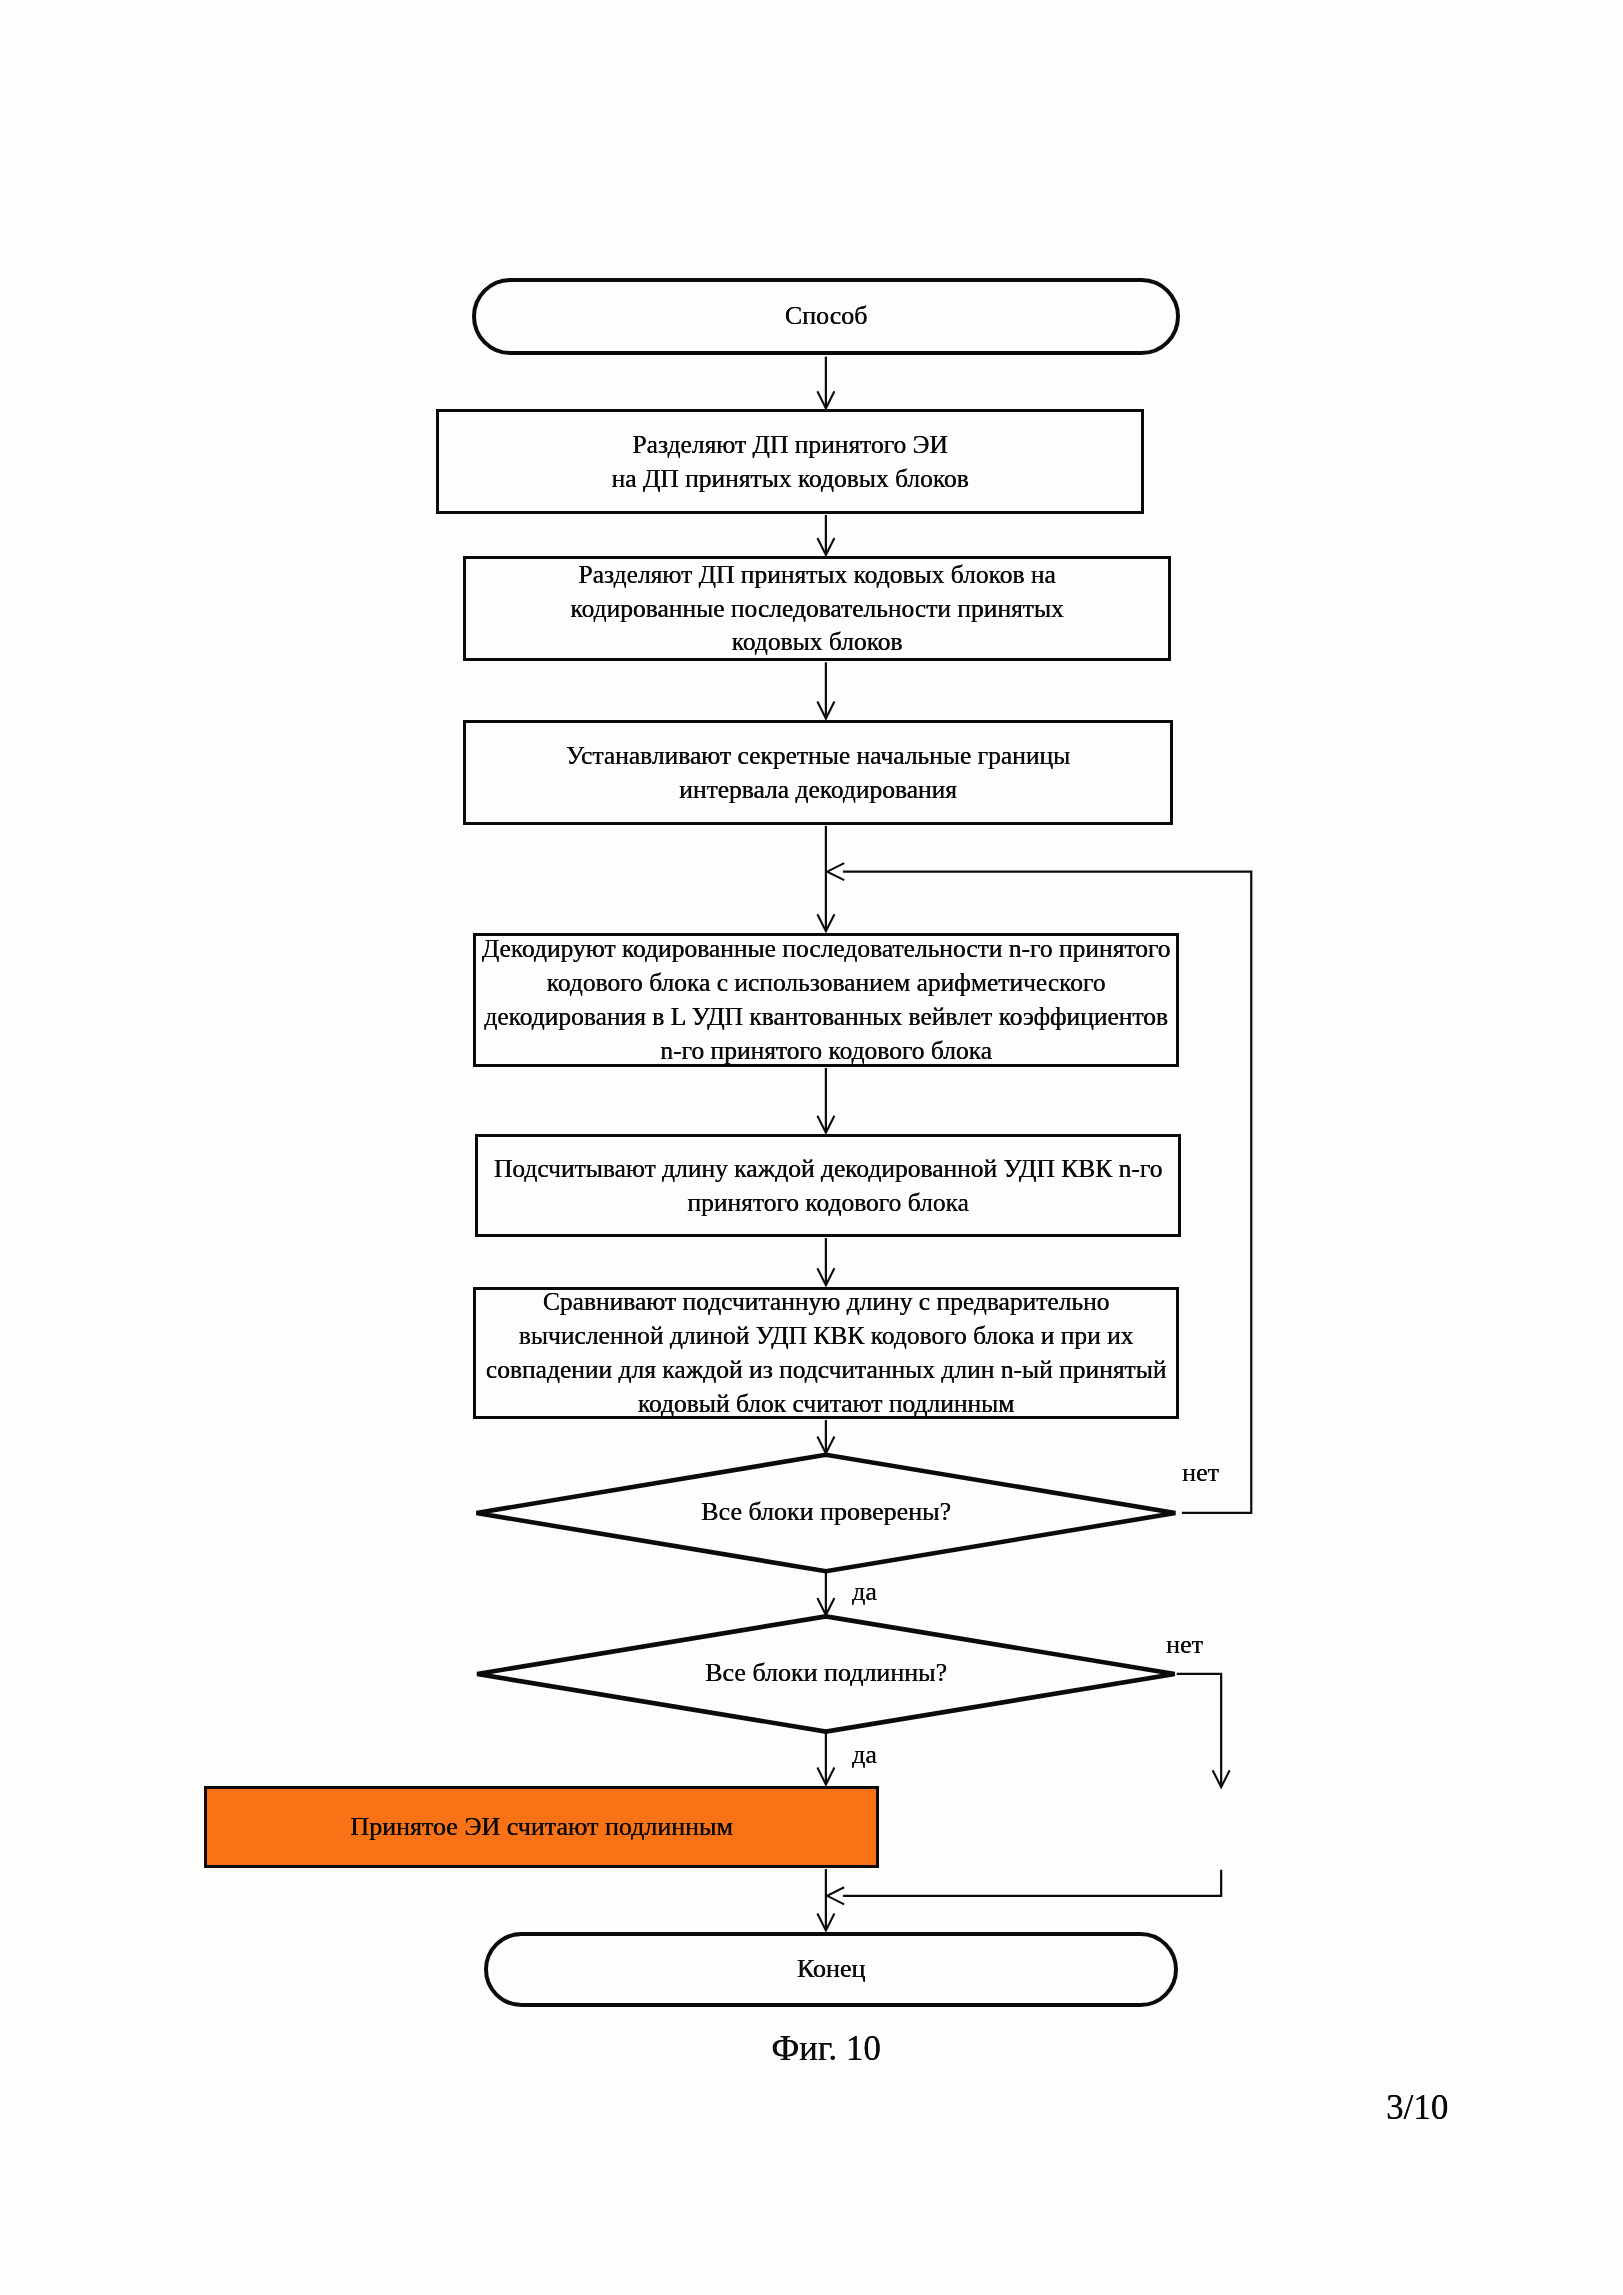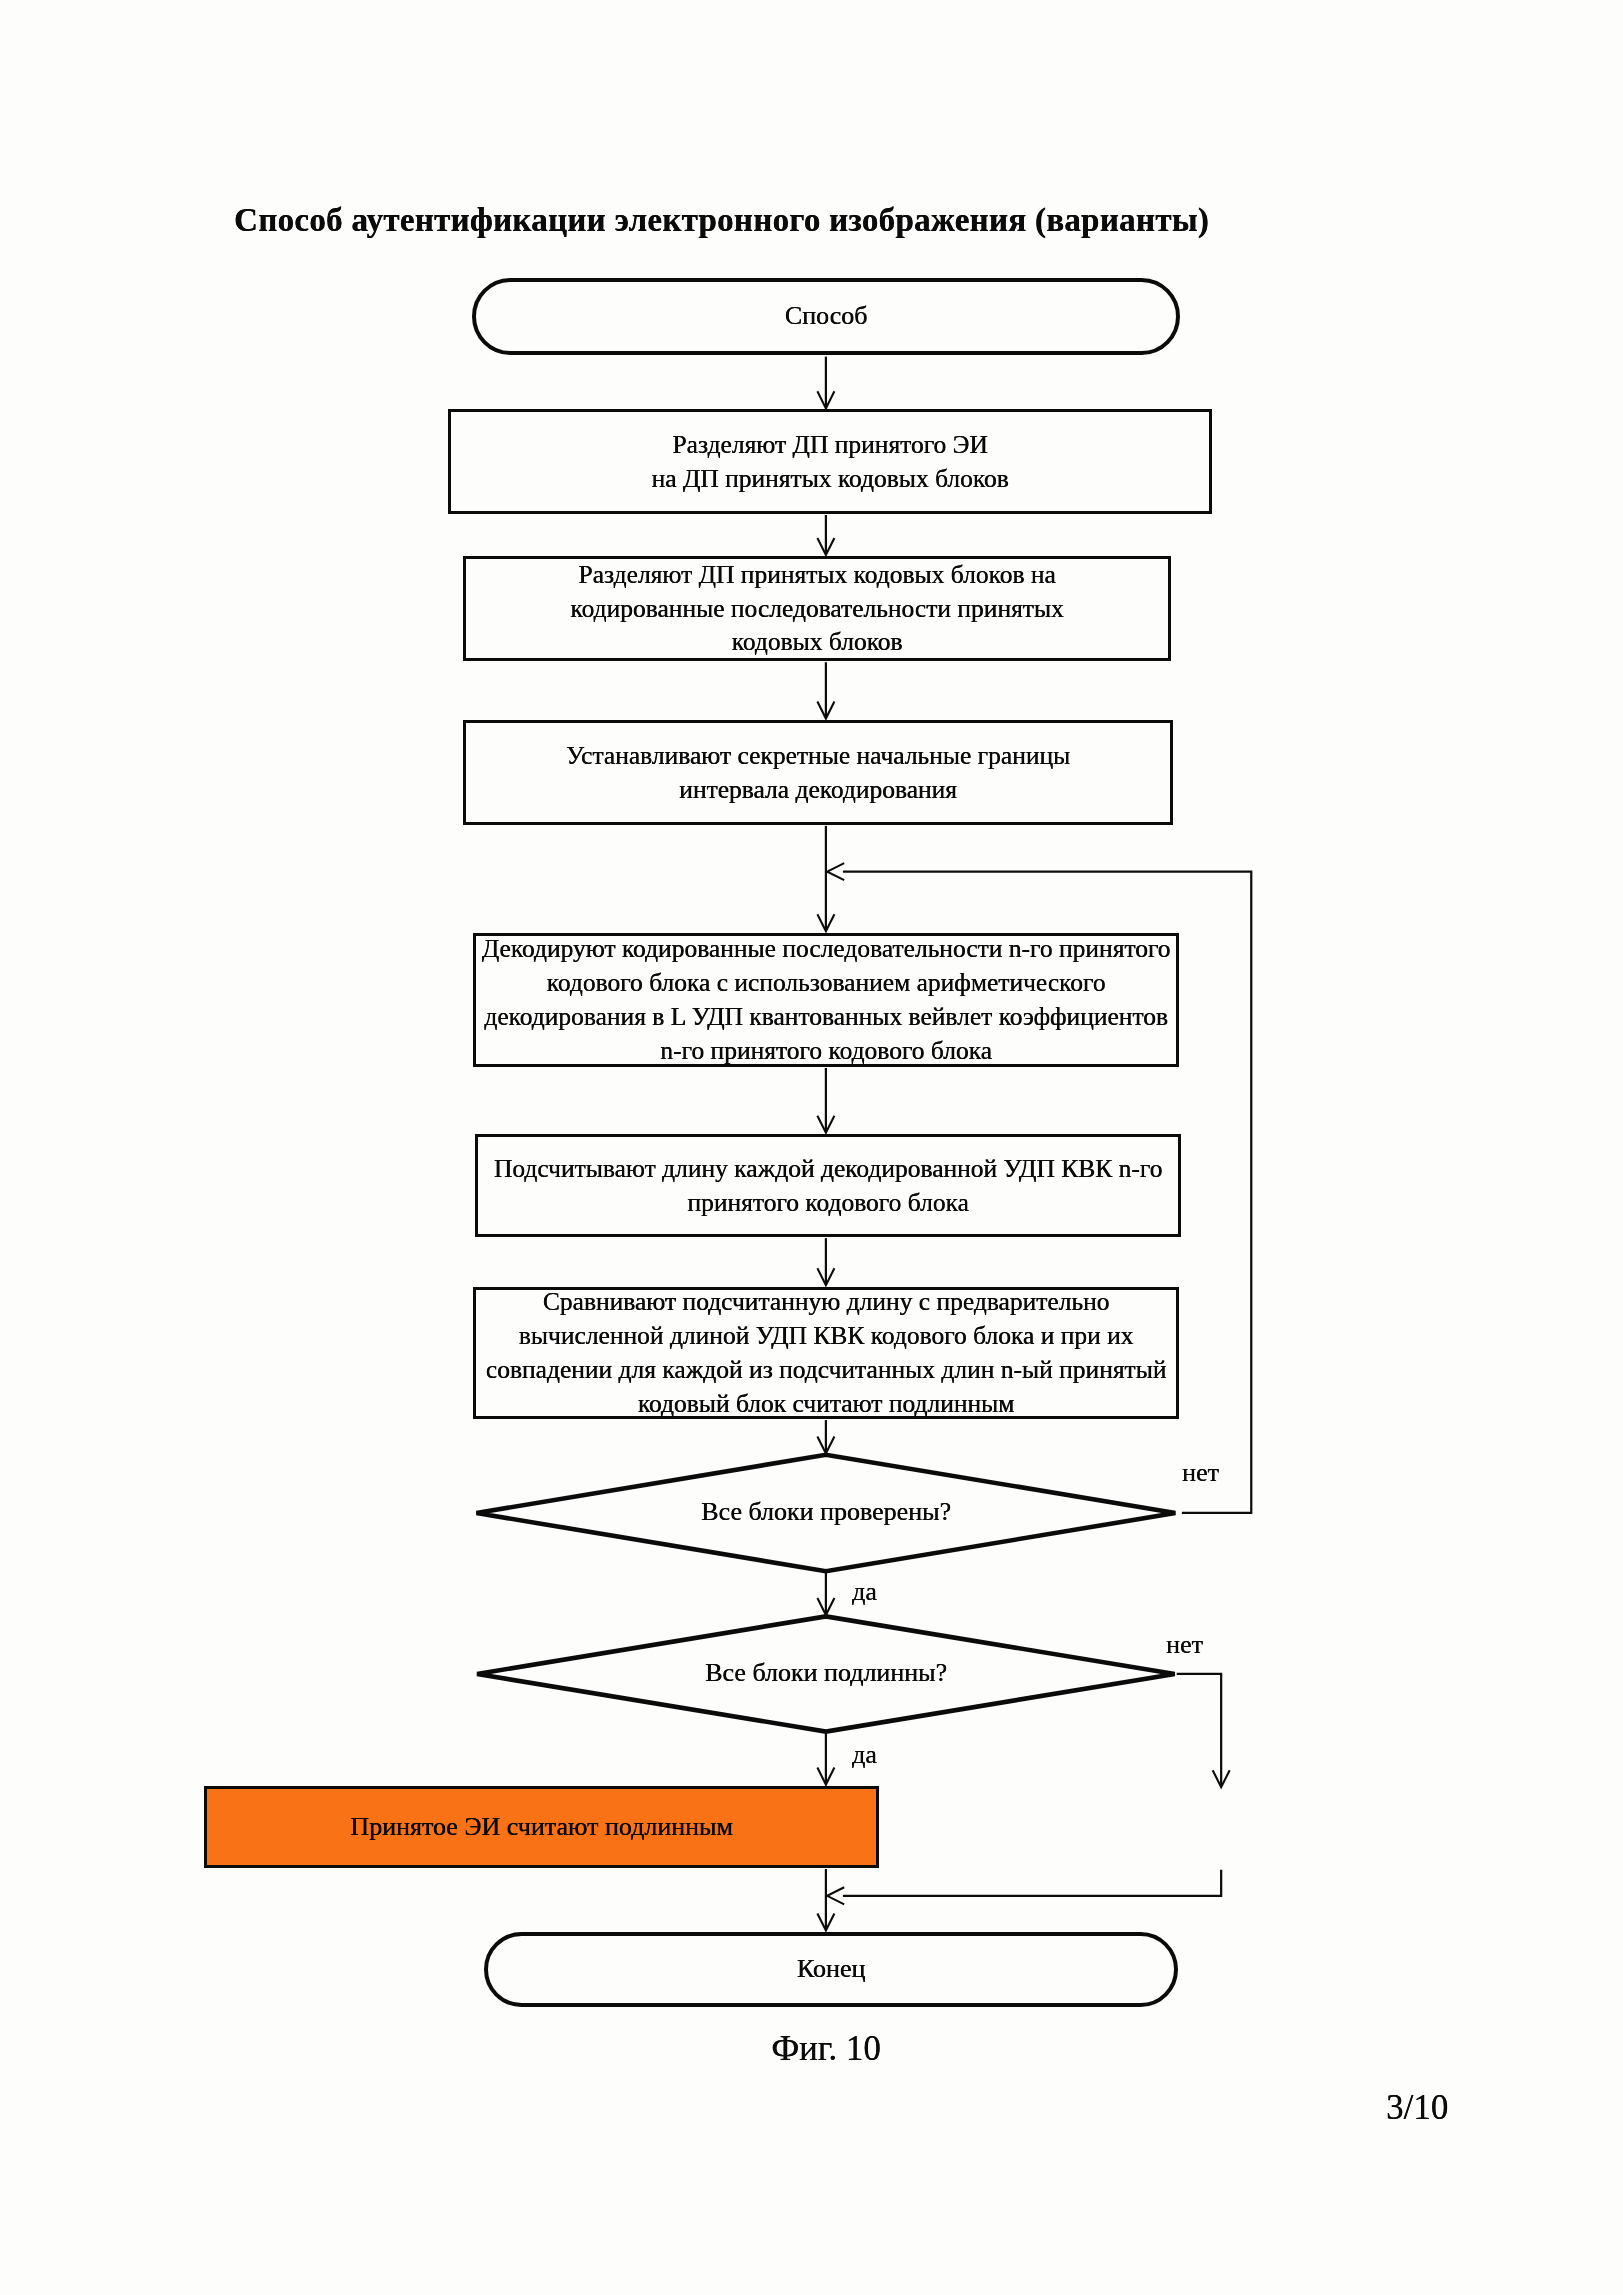"Способ аутентификации электронного" div.abs { html: <div>Способ аутентификации электронного изображения (варианты)</div> -> none }
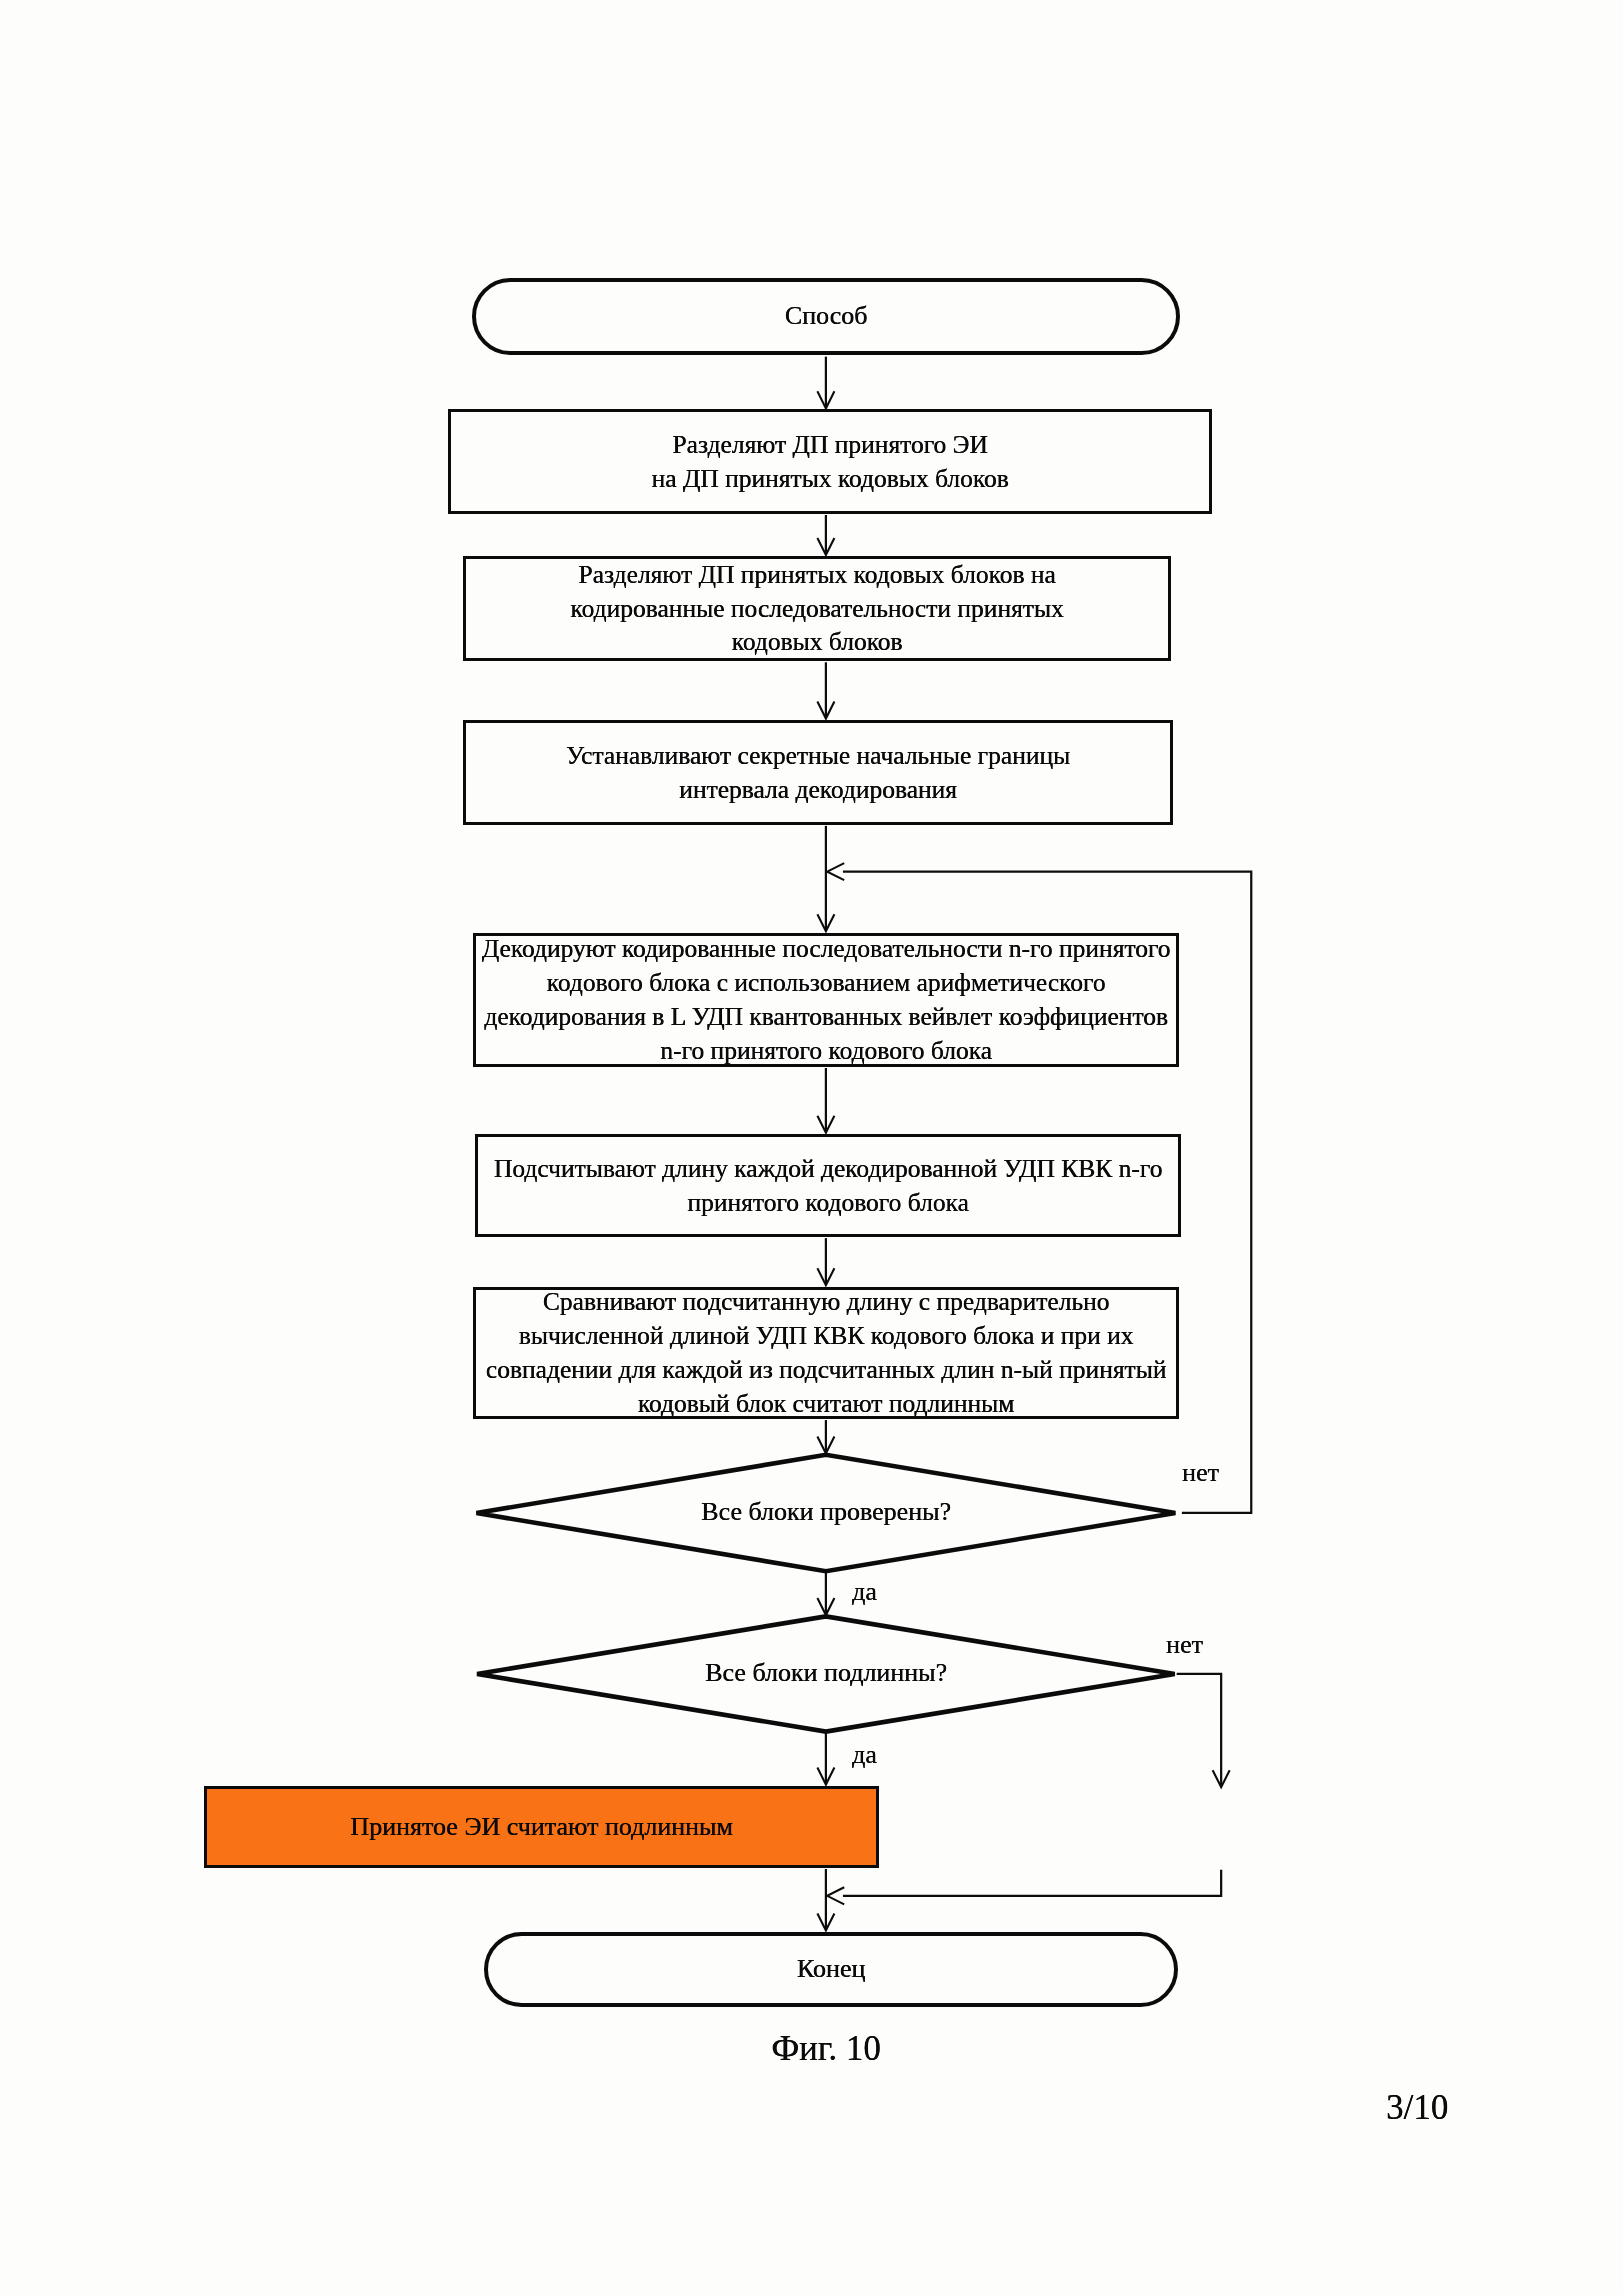"Разделяют ДП принятого ЭИ" div.abs { left: 448px -> 436px; width: 764px -> 708px }
